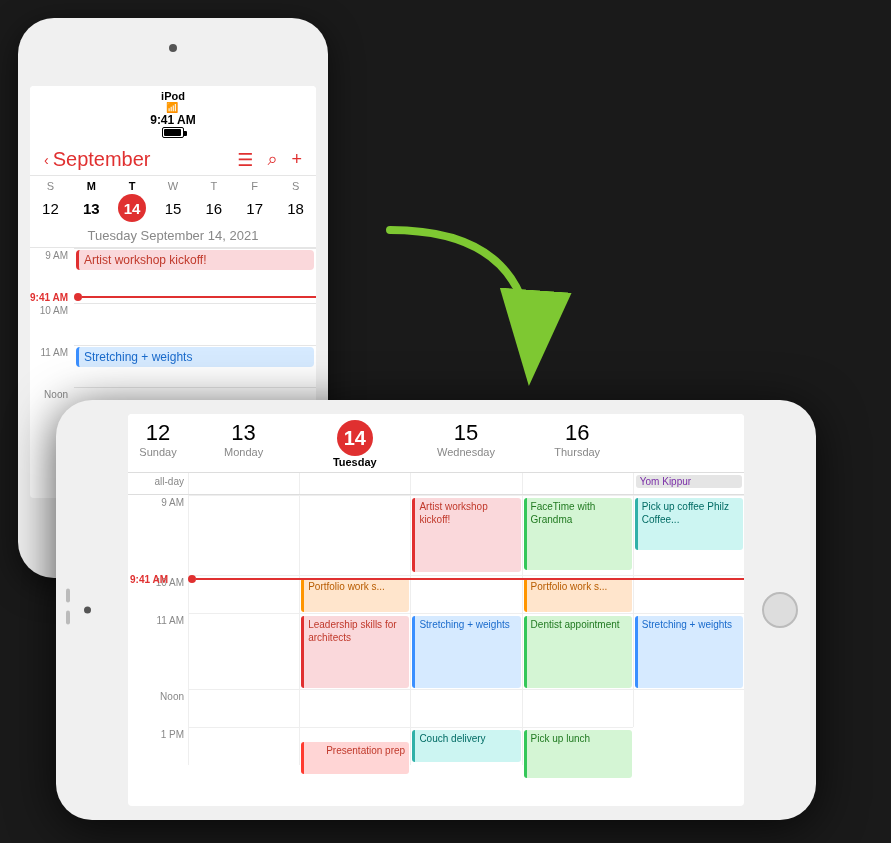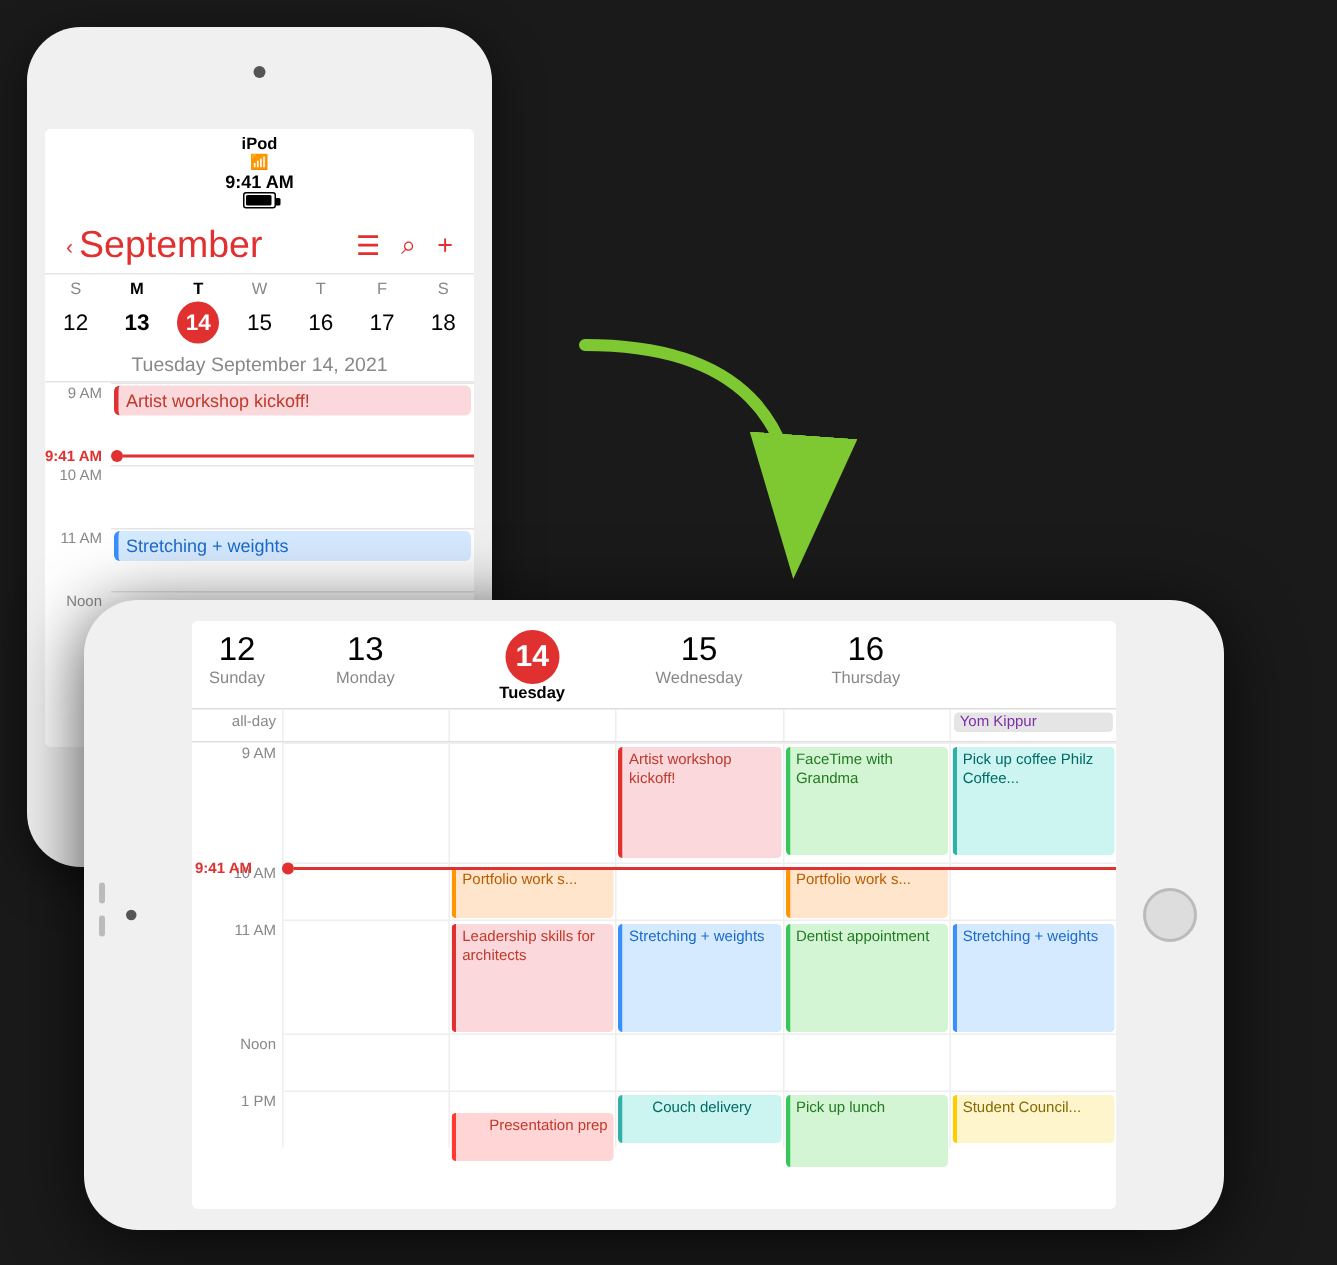"September" span { font-size: 25px -> 20px }
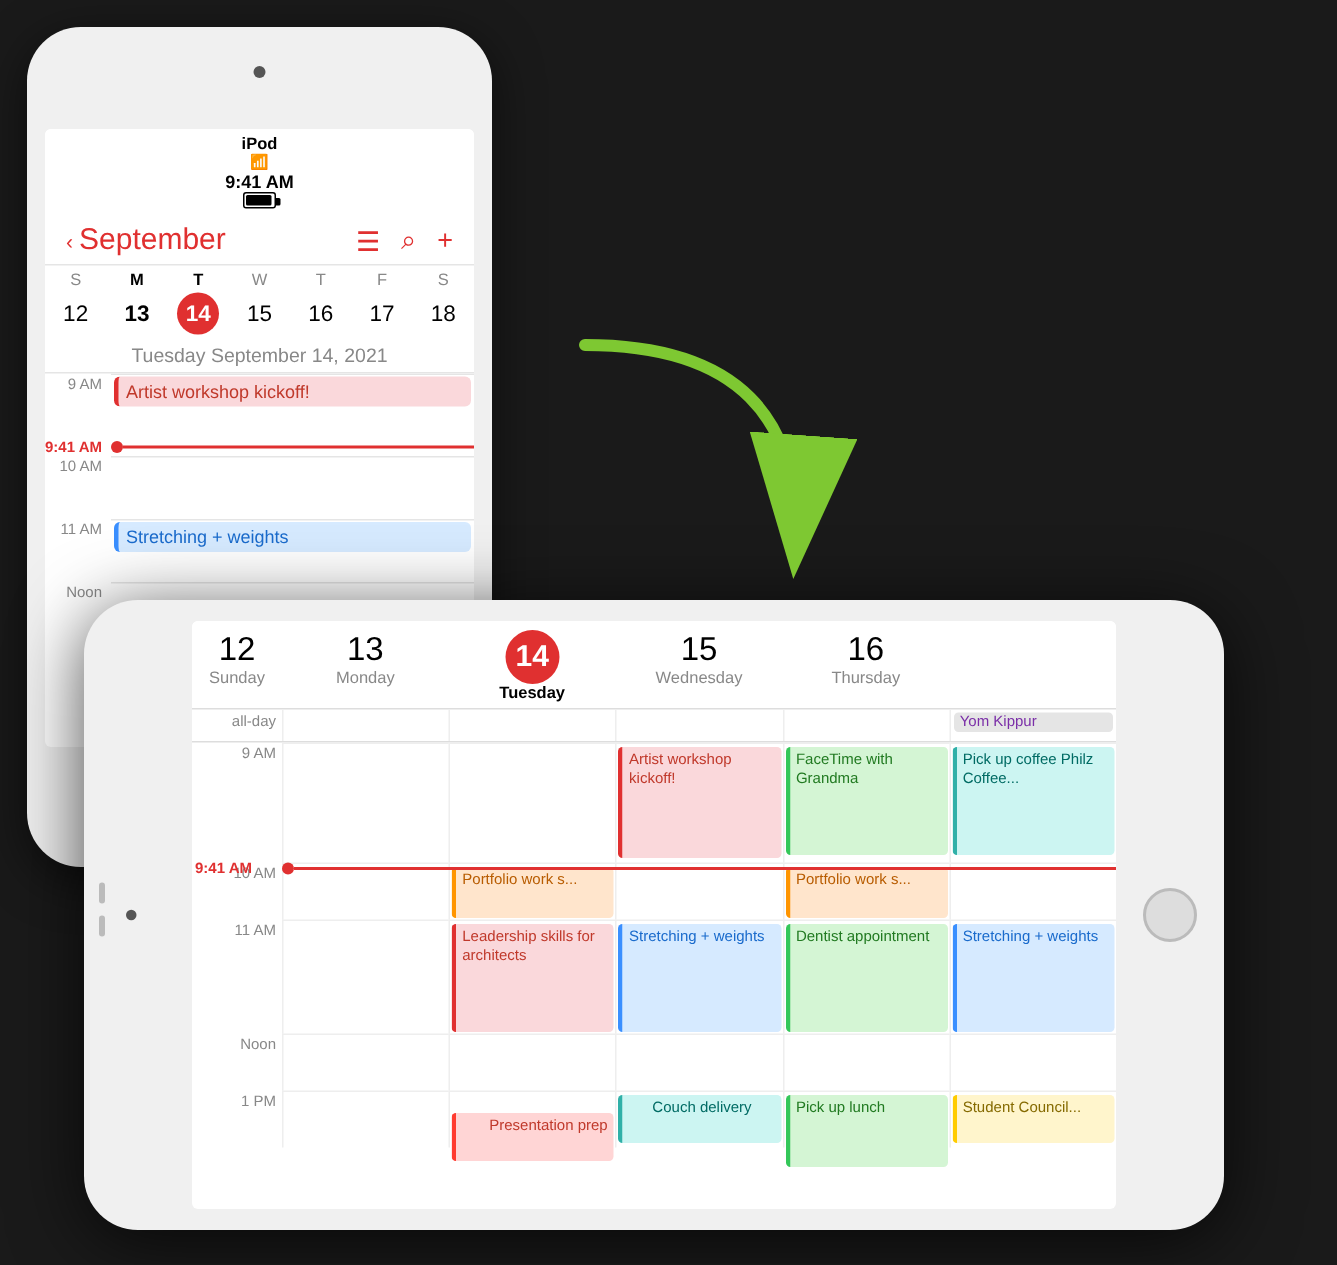"Pick up coffee Philz Coffee..." div.event-h { height: 72px -> 52px }
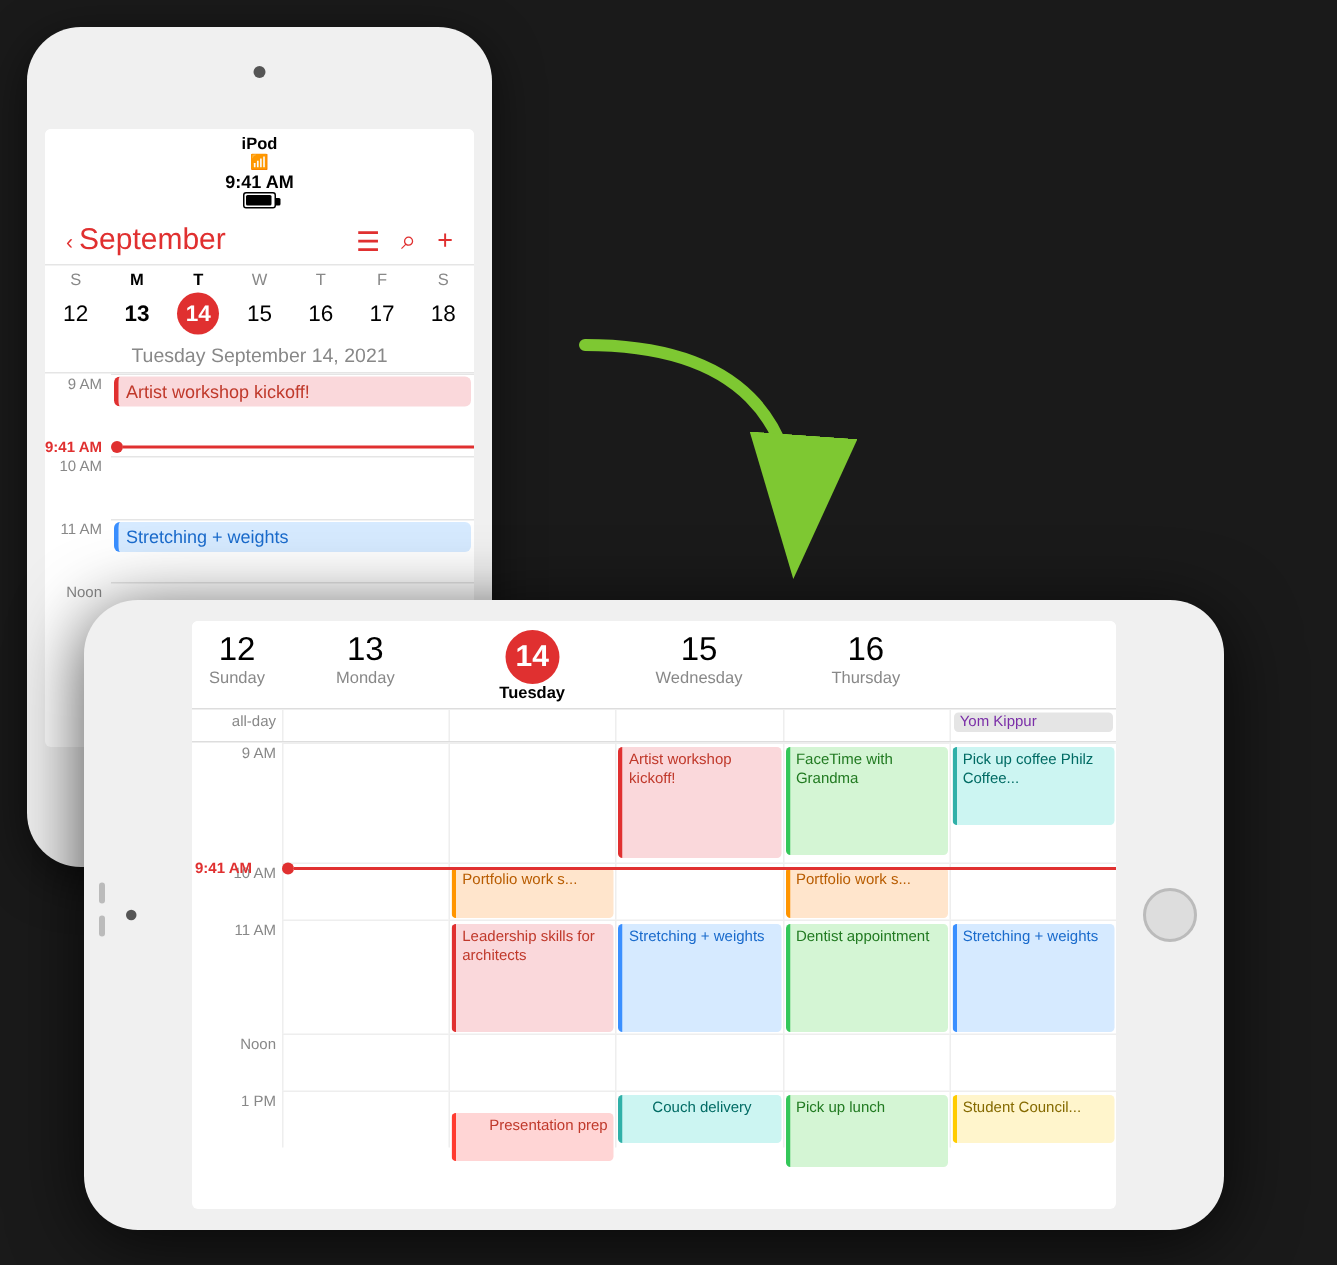"Couch delivery" div.day-cell-h { text-align: center -> none }
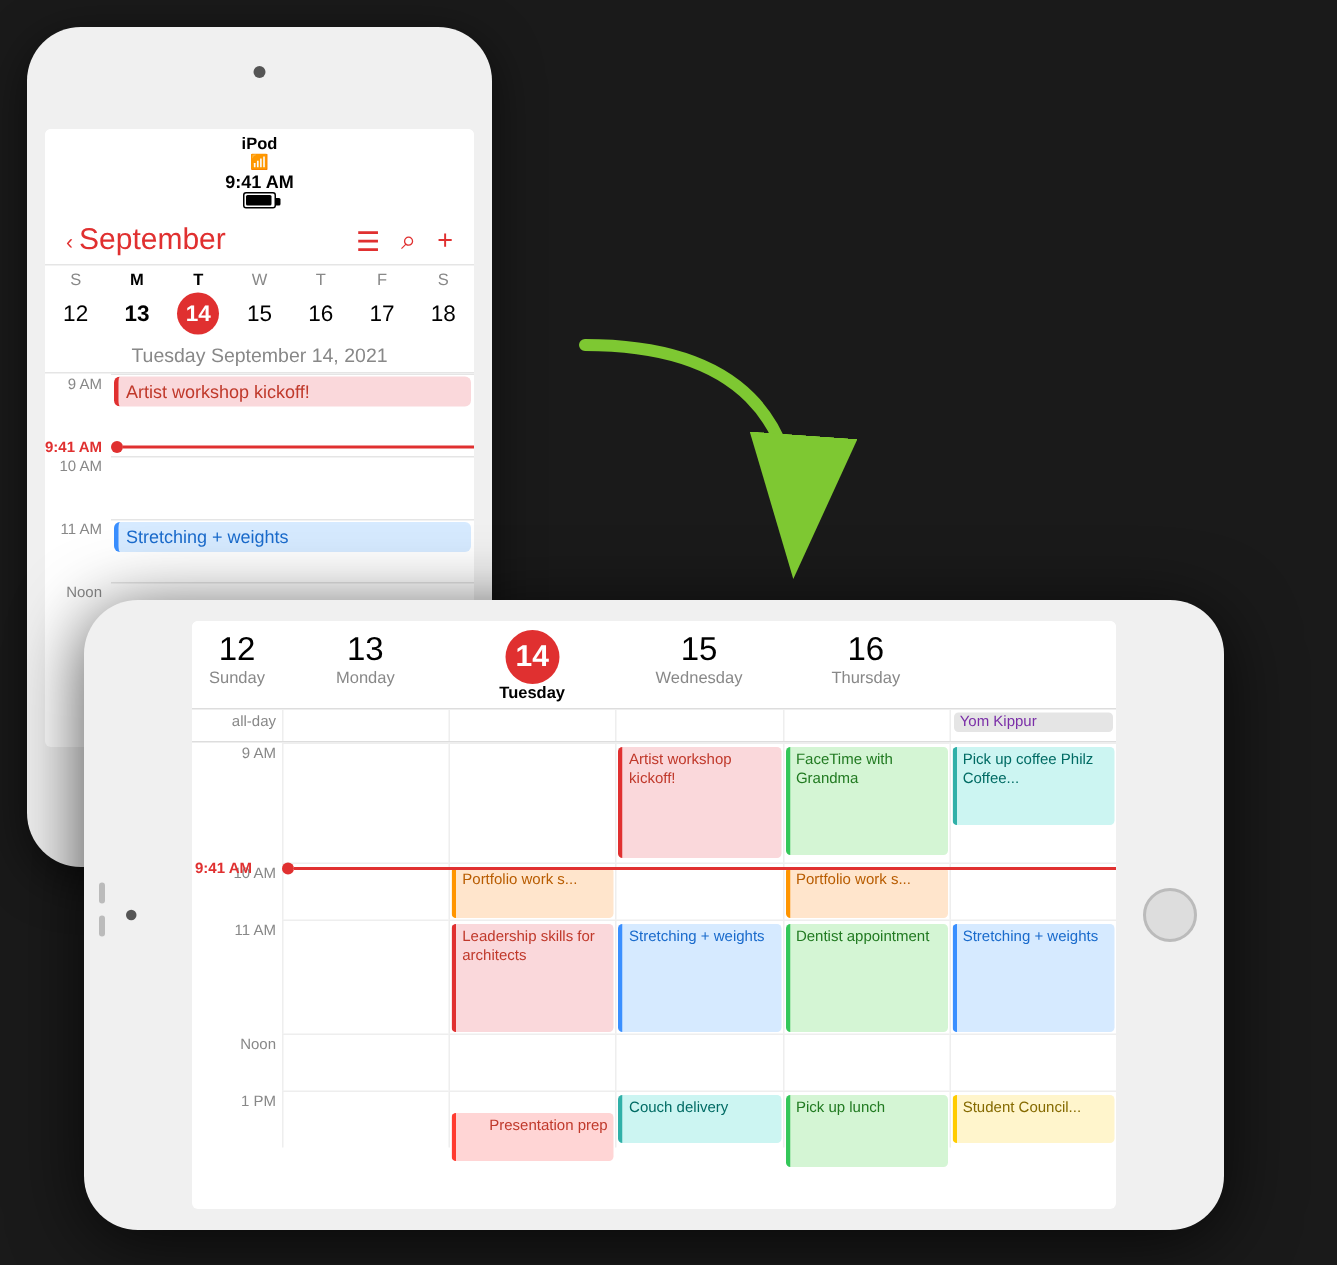"Student Council..." div.day-cell-h { html: <div> <div>Student Council...</div> </div> -> none }
